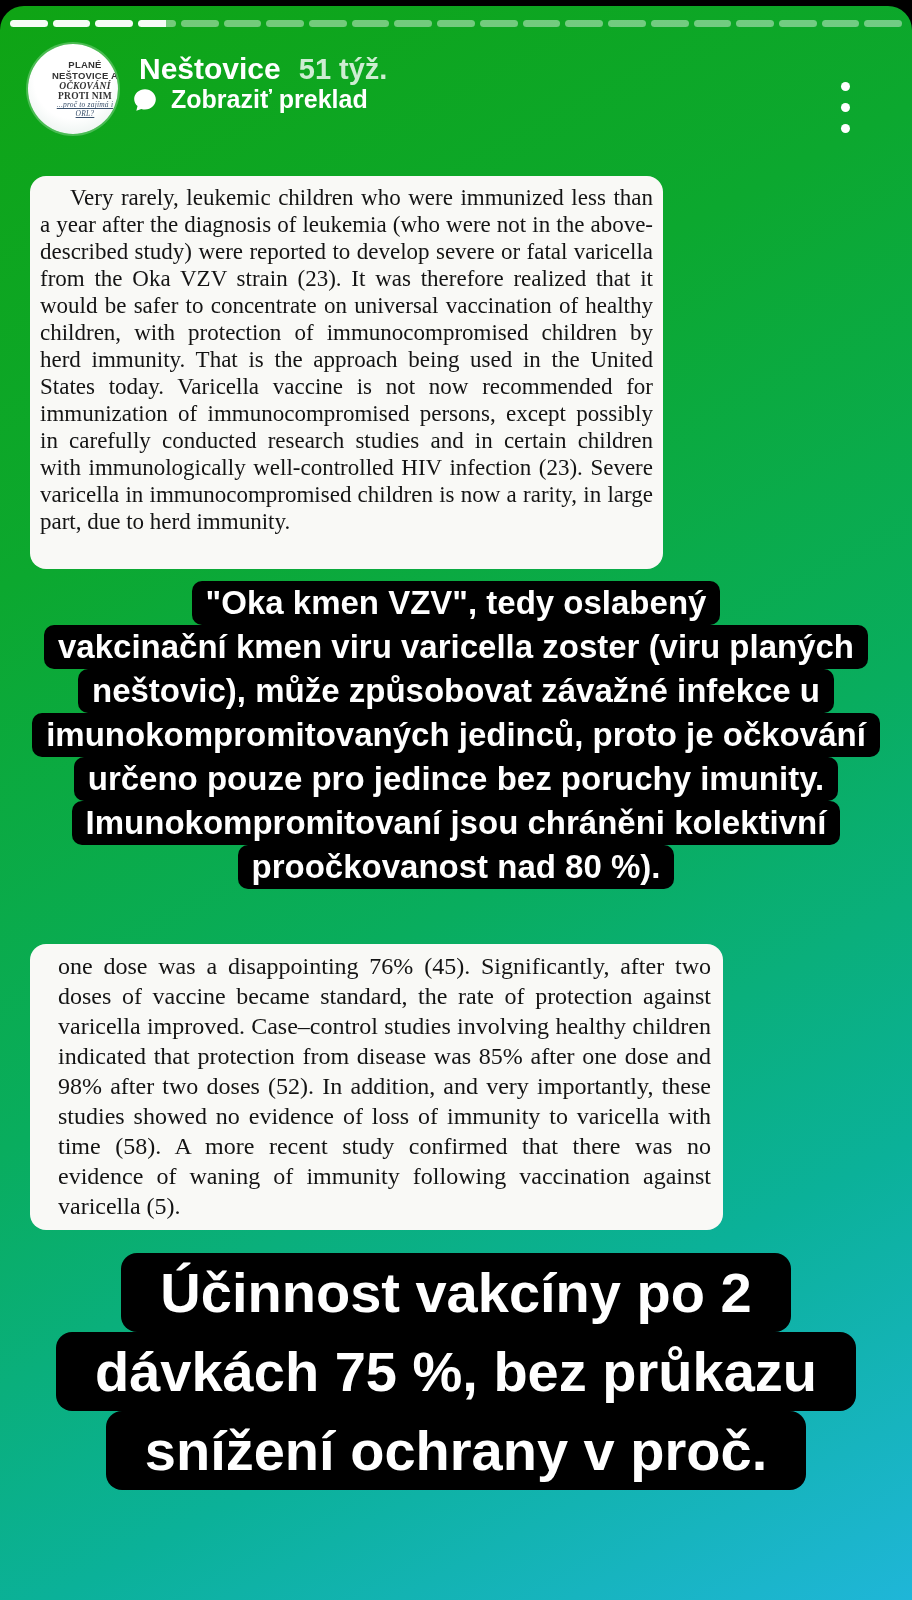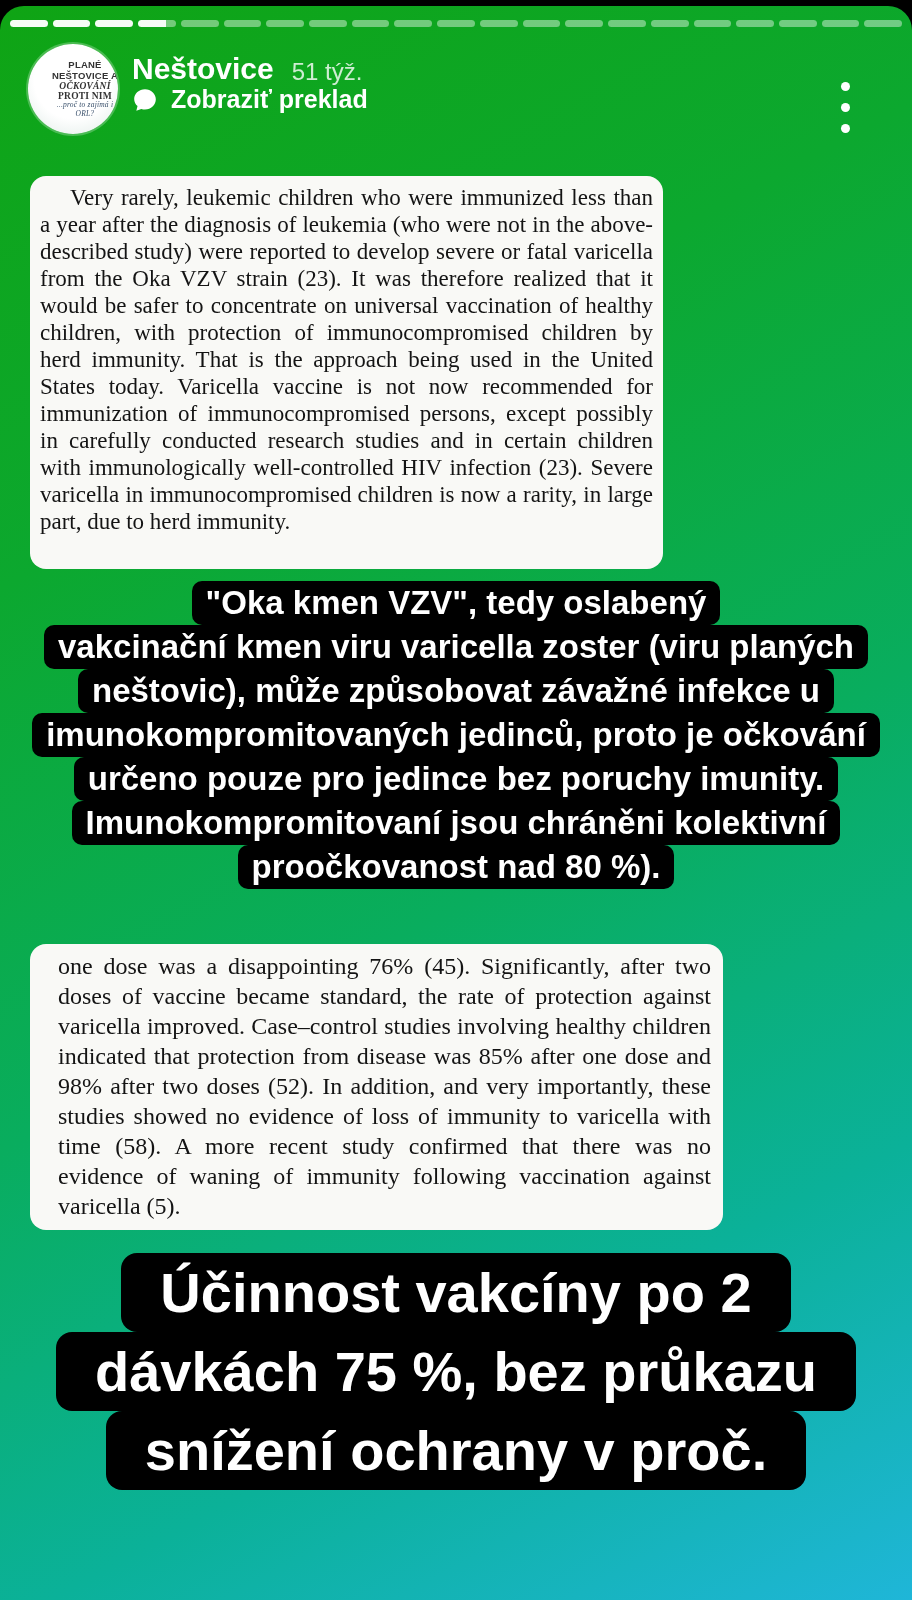"Neštovice" .header-row { align-items: flex-end -> center; left: 132px -> 139px }
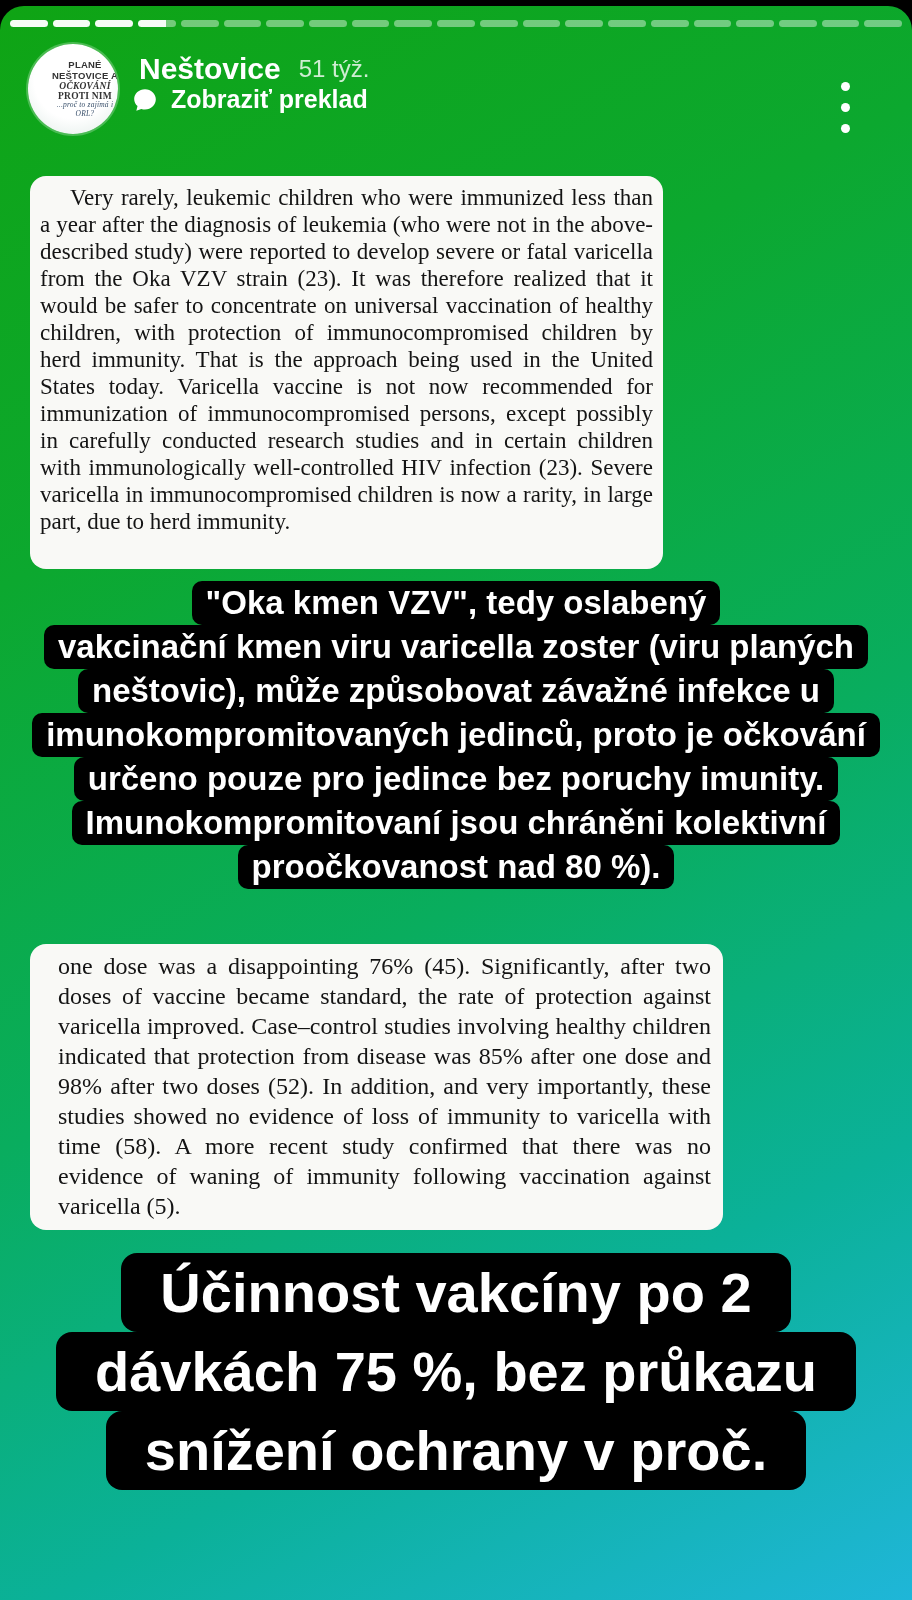"51 týž." .timestamp { font-size: 24px -> 29px; font-weight: none -> bold }
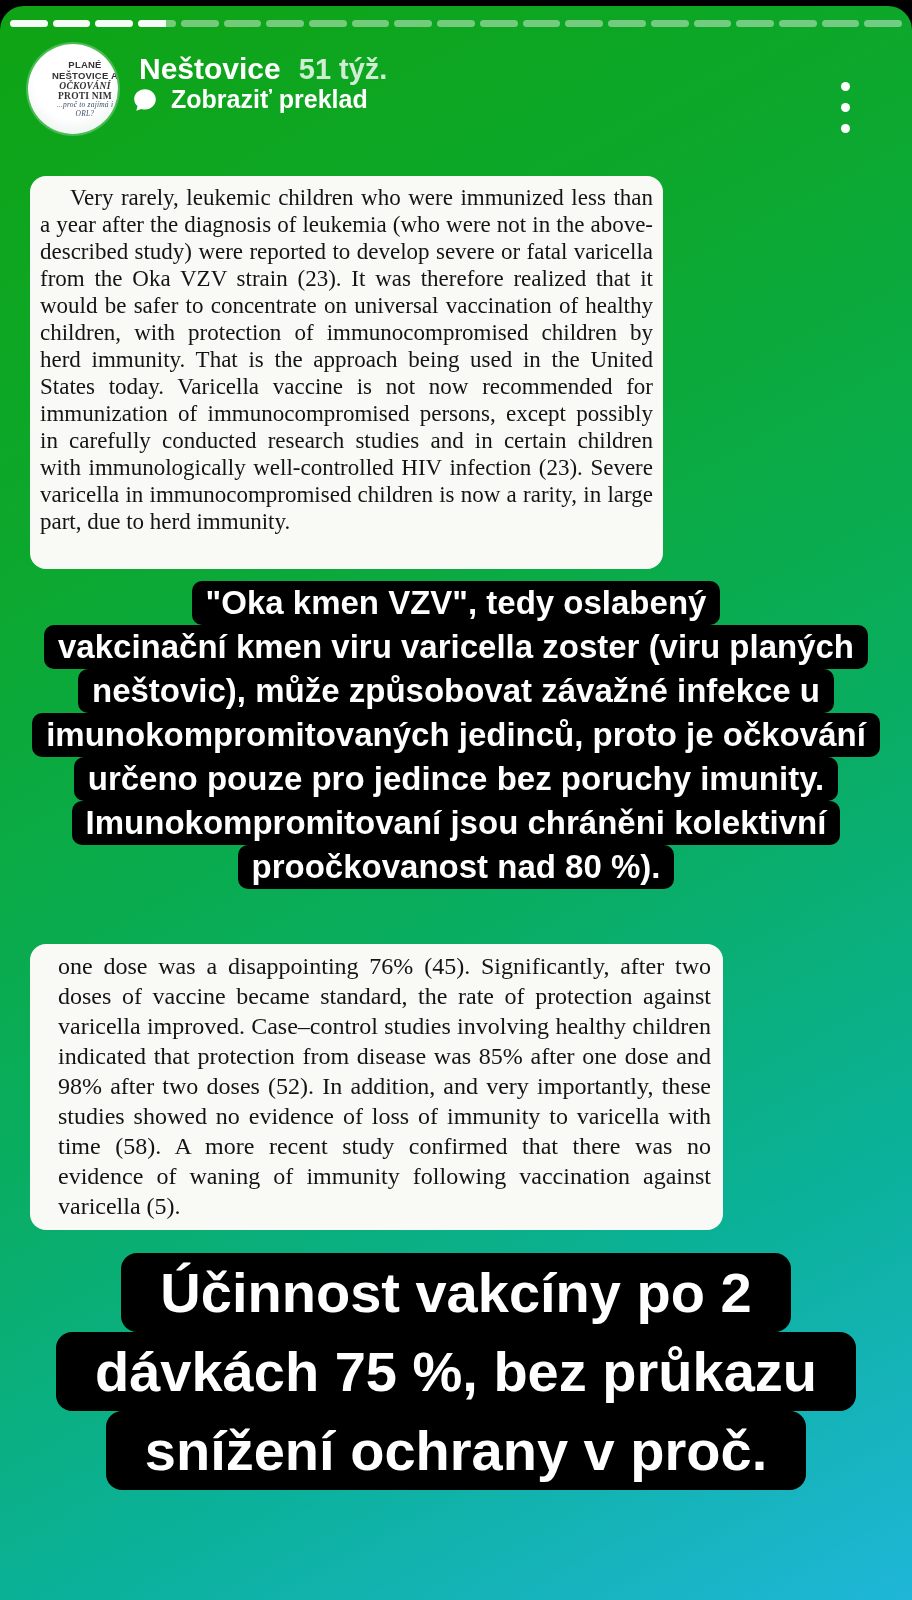"...proč to zajímá i" .avatar-text div:nth-child(5), .avatar-text div:nth-child(6) { text-decoration: none -> underline }
